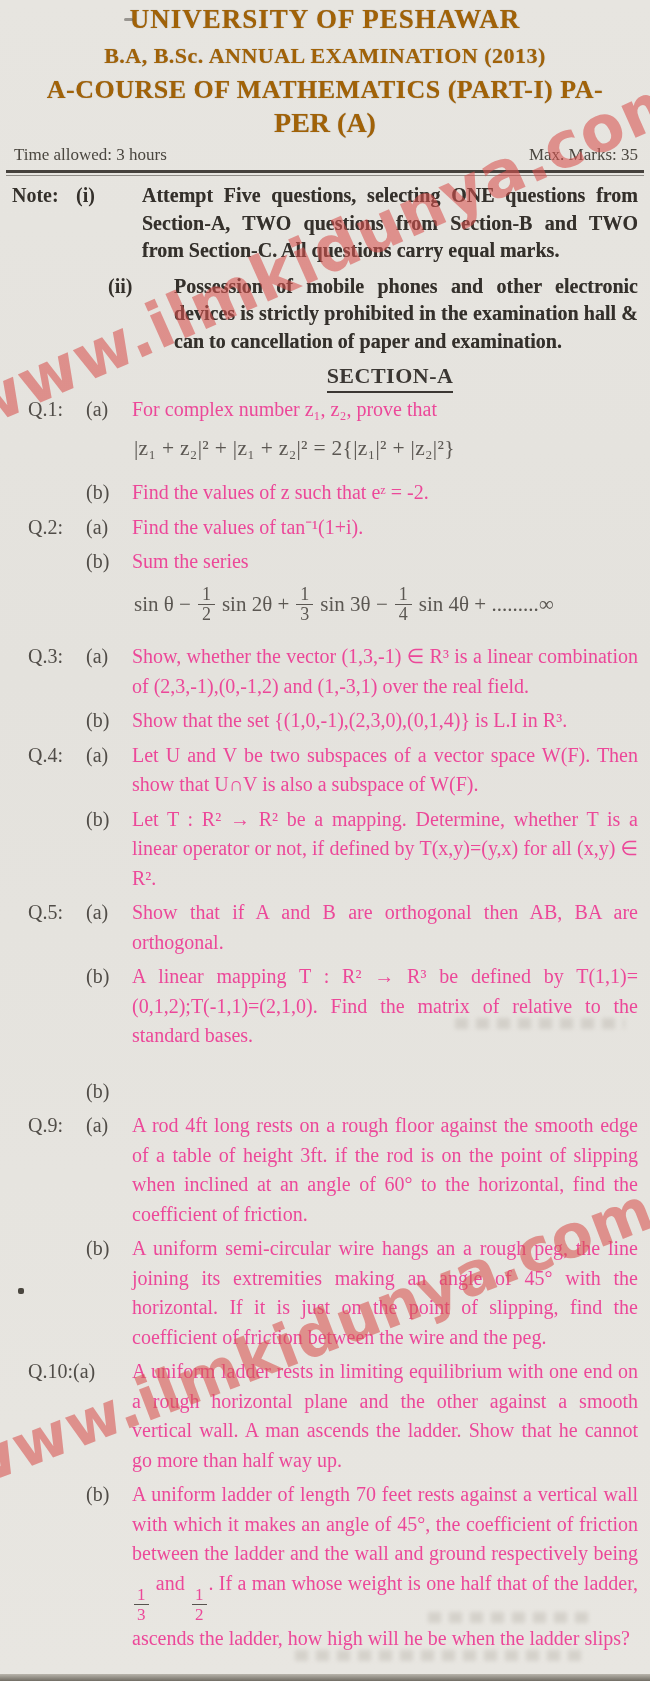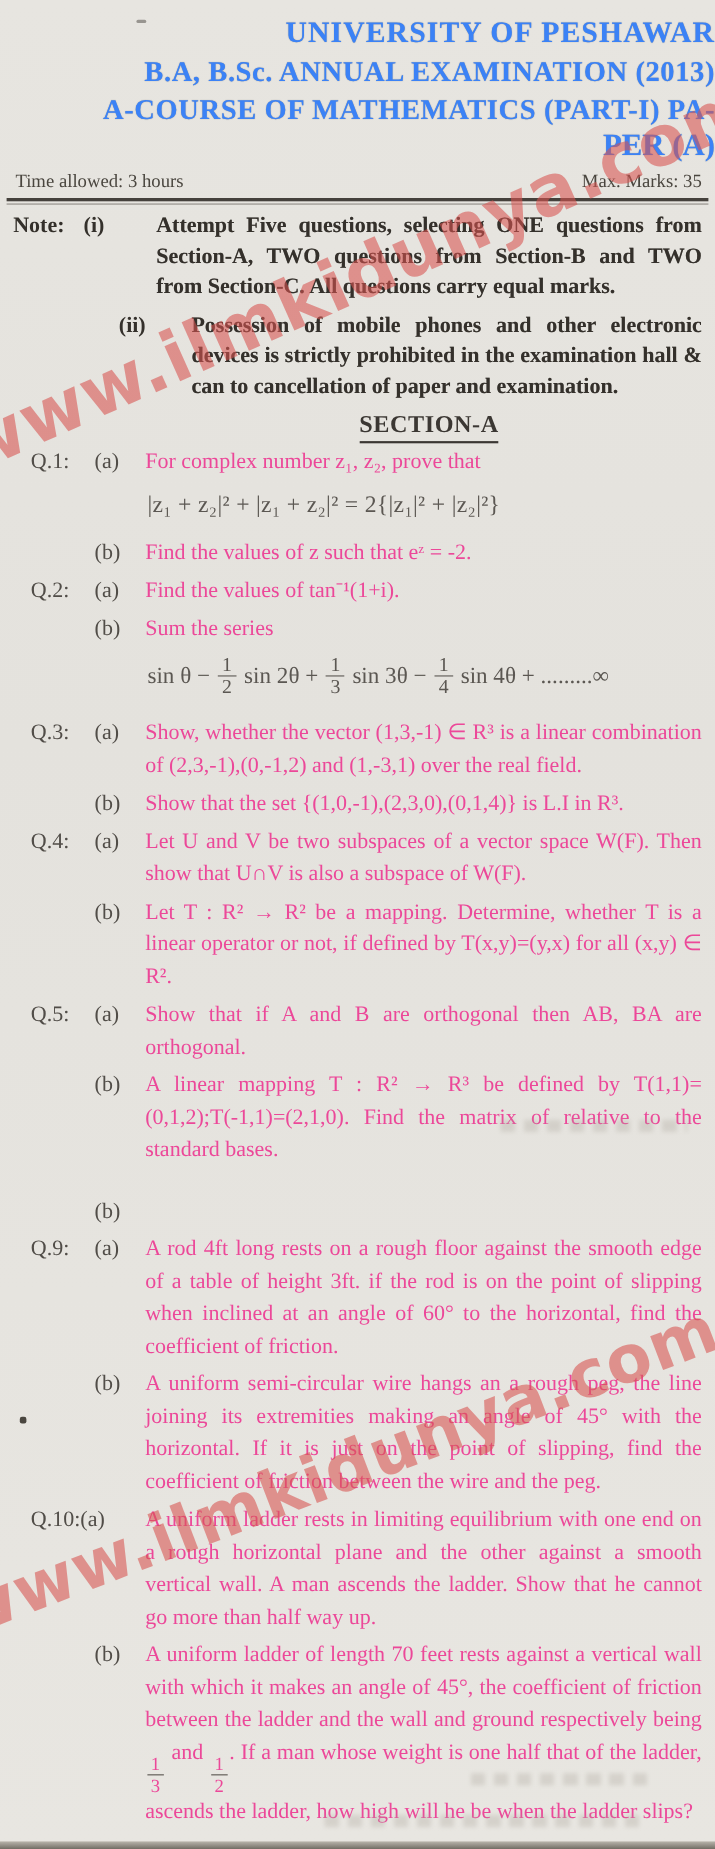"UNIVERSITY OF PESHAWAR" .hdr { color: #3b82f6 -> #a16207; padding-top: 10px -> none; text-align: right -> center }
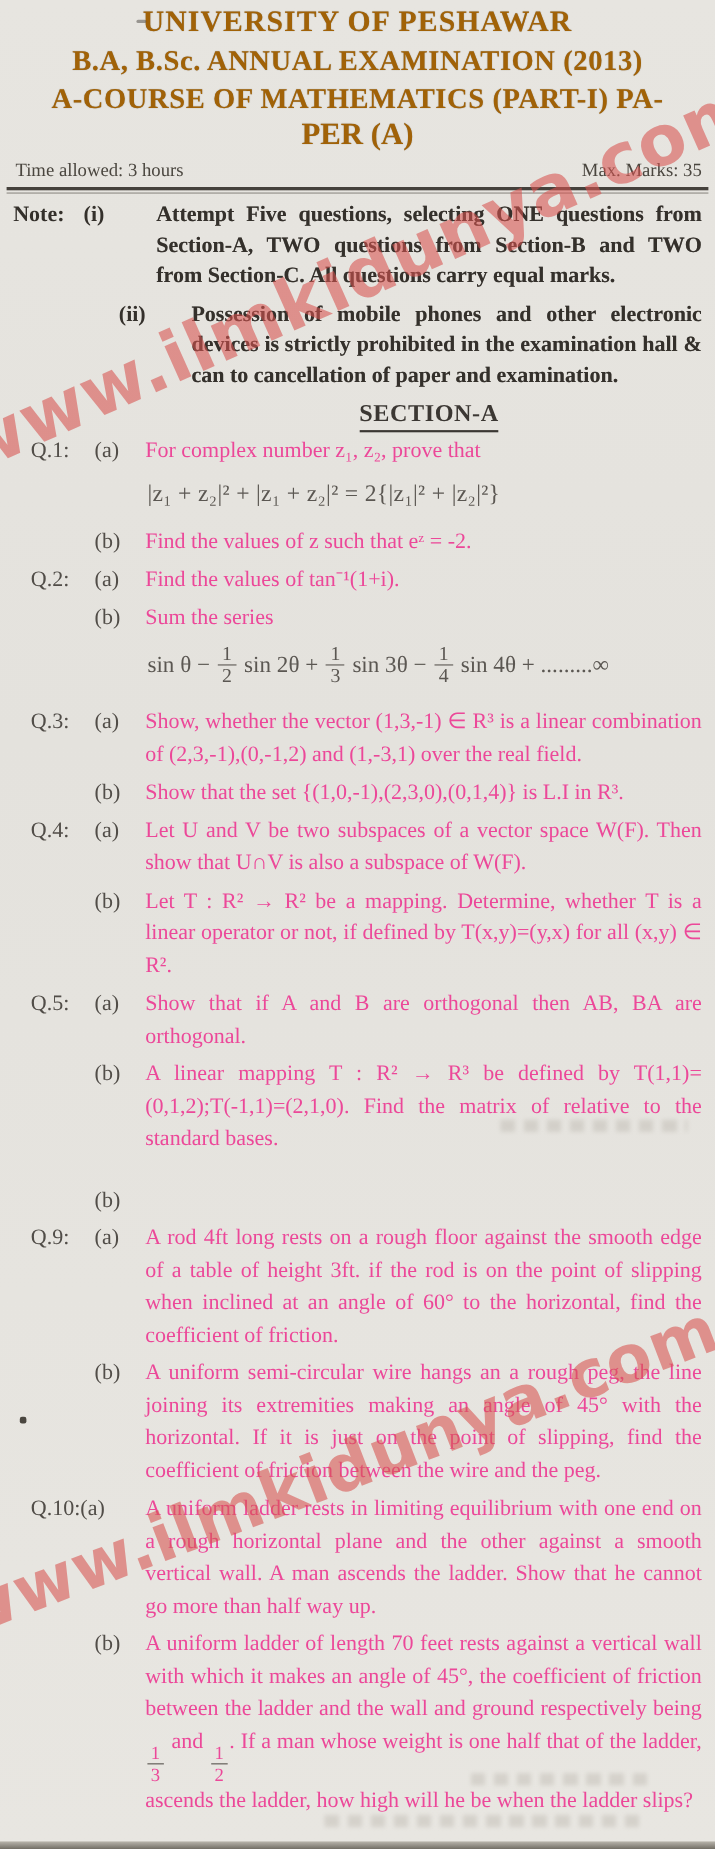"B.A, B.Sc. ANNUAL EXAMINATION (2013)" .hdr .l2 { font-size: 26px -> 22px }
